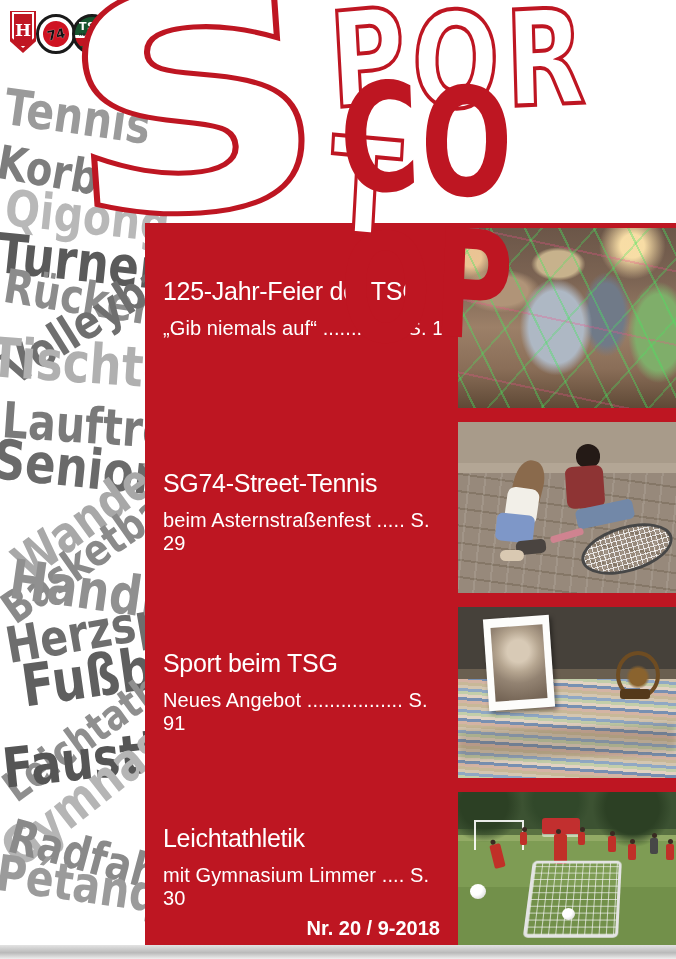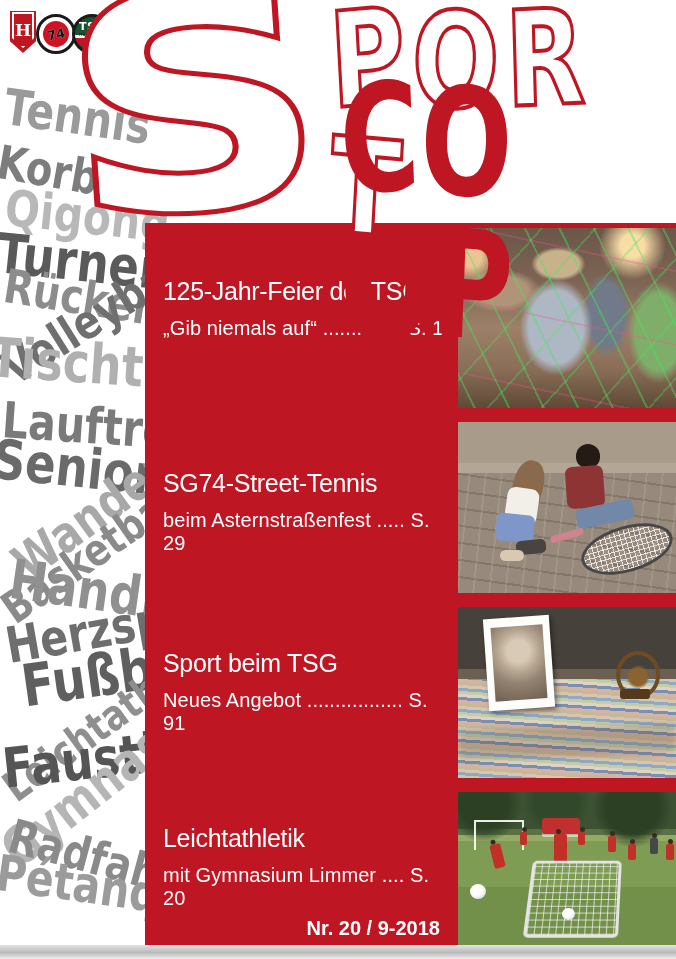"mit Gymnasium Limmer .... S." p.toc-sub { text: 20 -> 30 }
